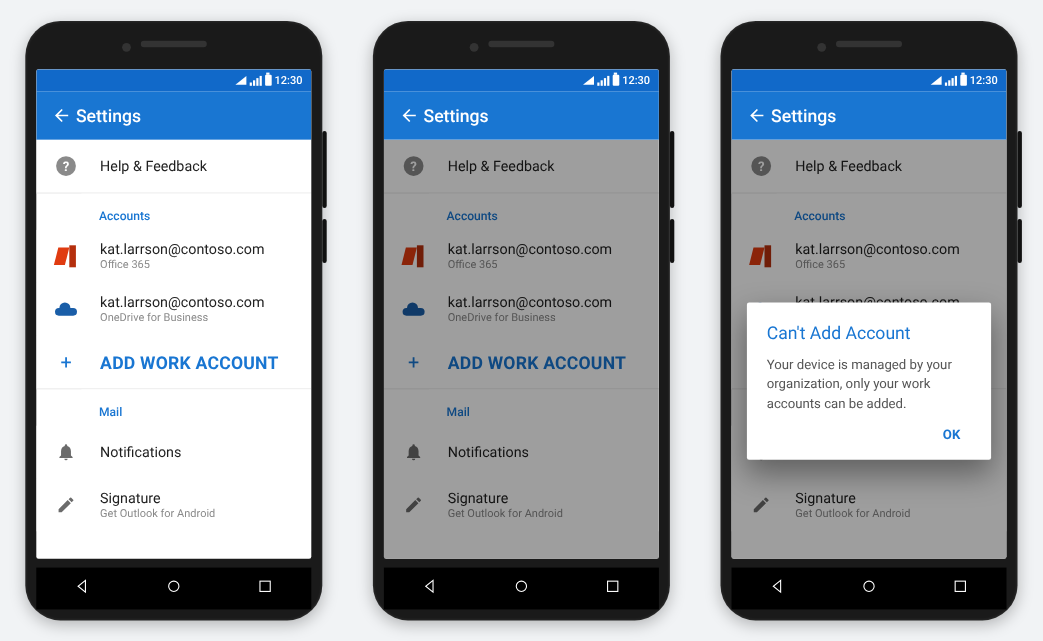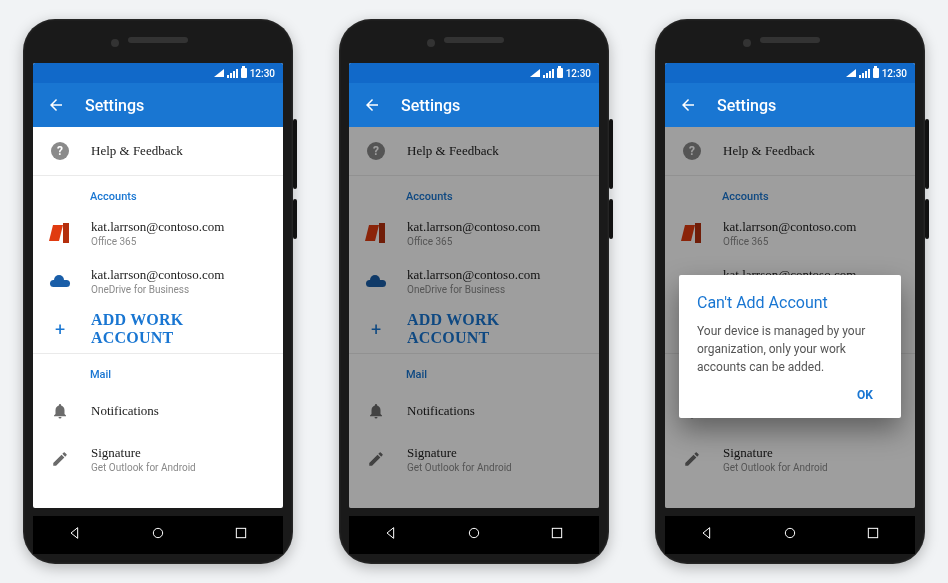"Settings" .appbar { gap: 20px -> 4px }
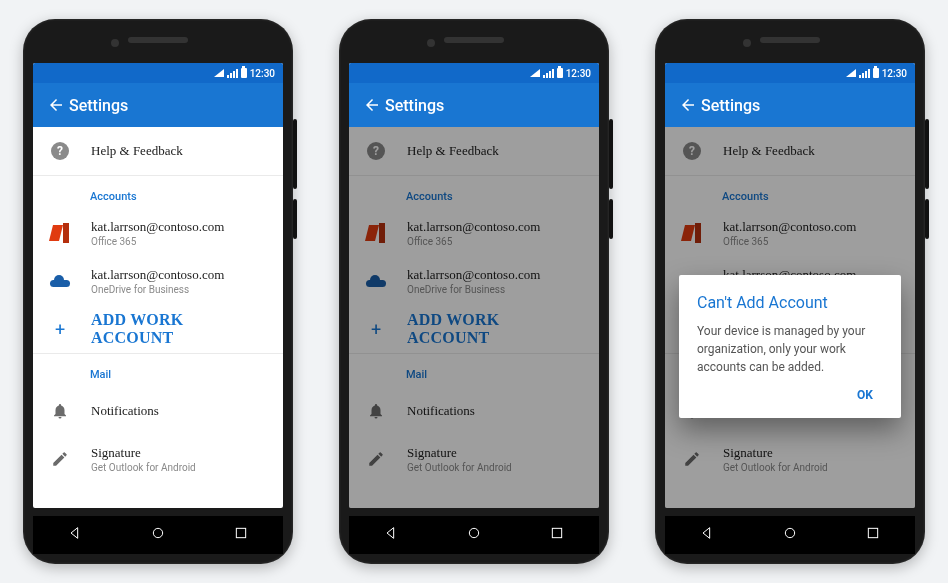"Help & Feedback" .row .primary { font-family: Liberation Serif, serif -> none }
